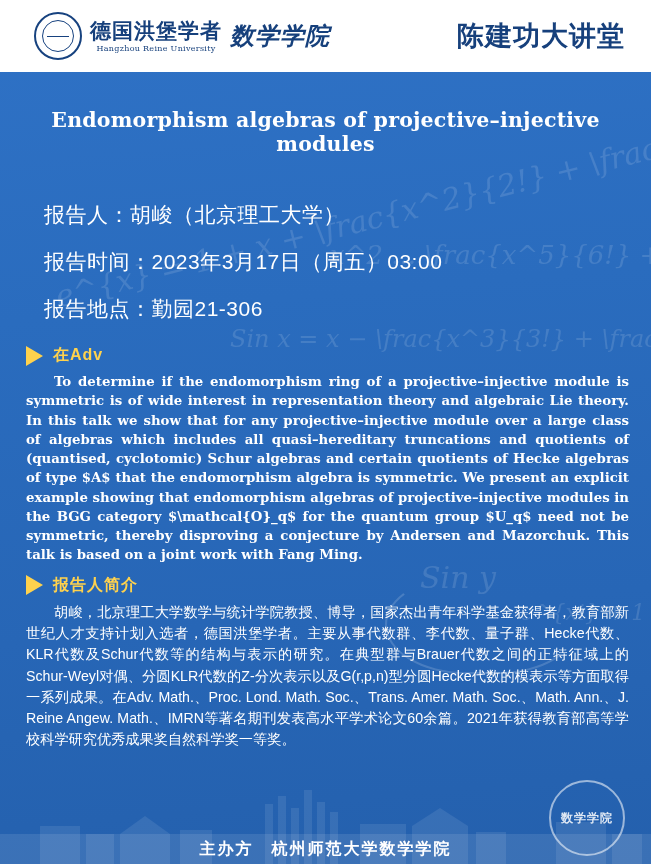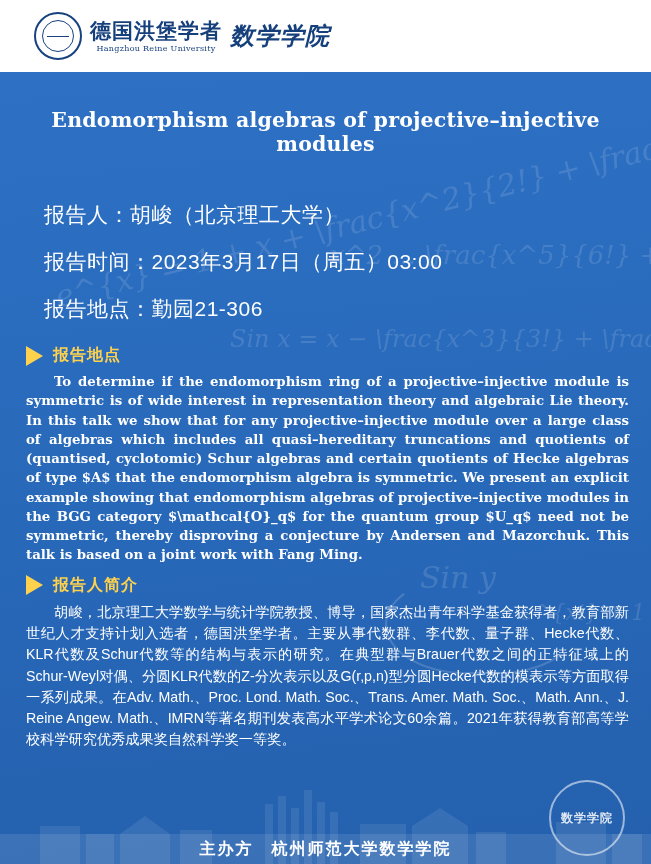"陈建功大讲堂" div.lecture-name { html: none -> <div>陈建功大讲堂</div> }
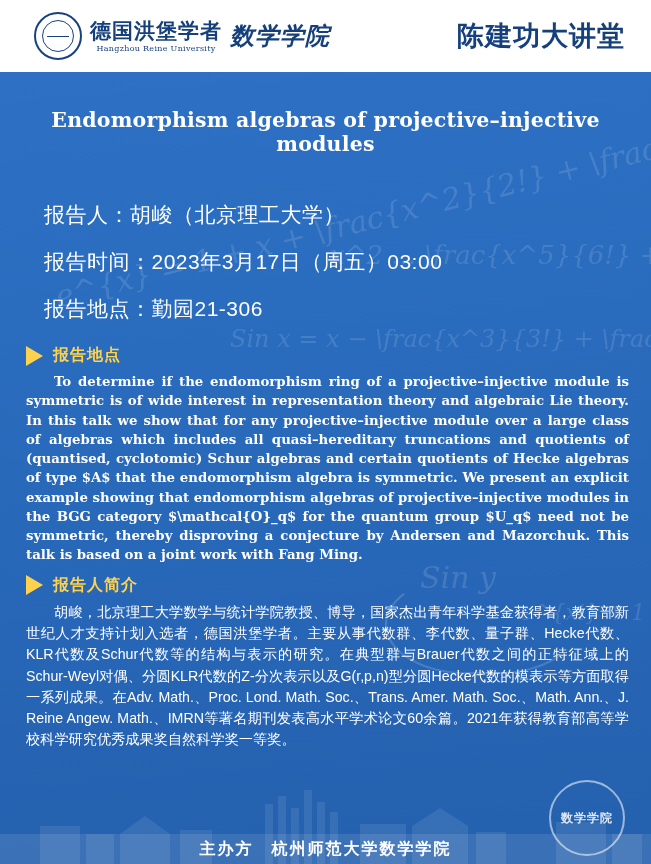"报告地点" div.section-title { text: 报告地点 -> 在Adv }
